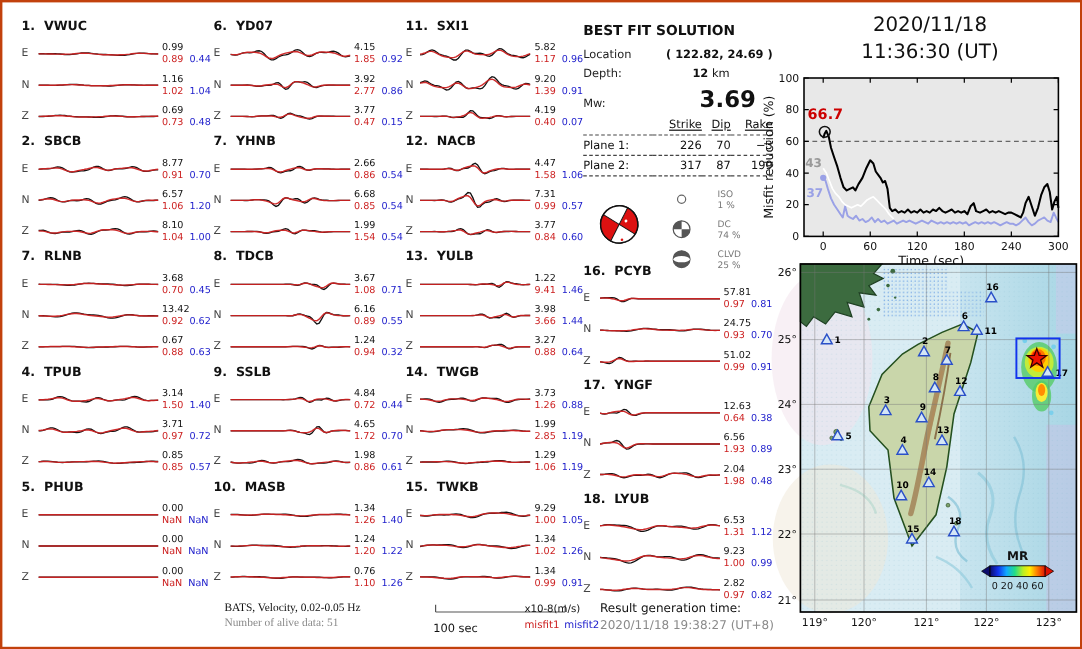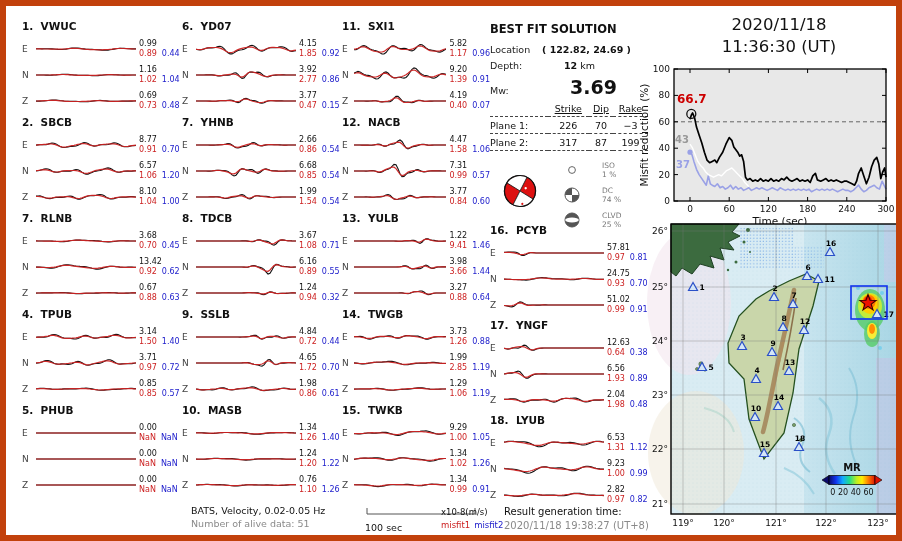"1. VWUC" .frame { border: 6px solid #c2410c -> 2px solid #c2410c }
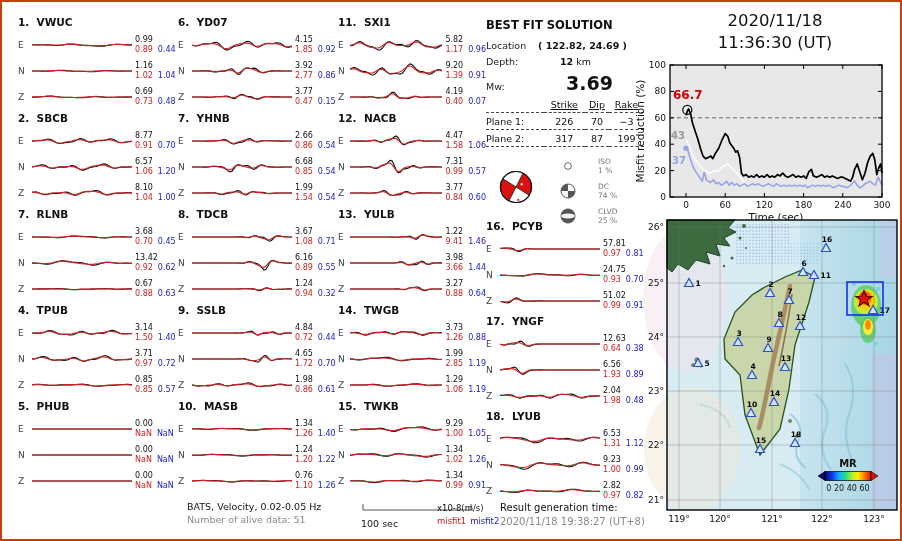"Location" .sol-row { gap: none -> 17px }
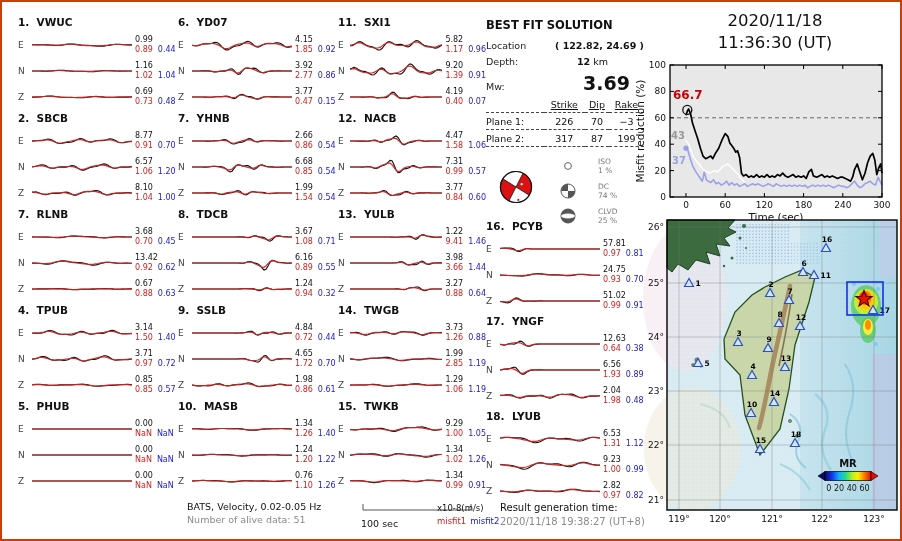"Strike" .sol-table td { text-align: center -> right }
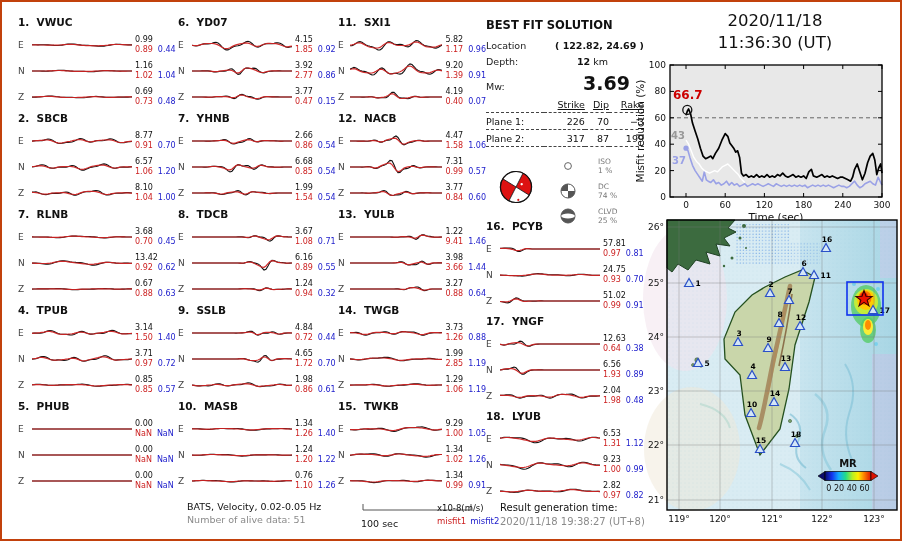"BATS, Velocity, 0.02-0.05 Hz" .foot-bats { font-family: none -> Liberation Serif, serif }
